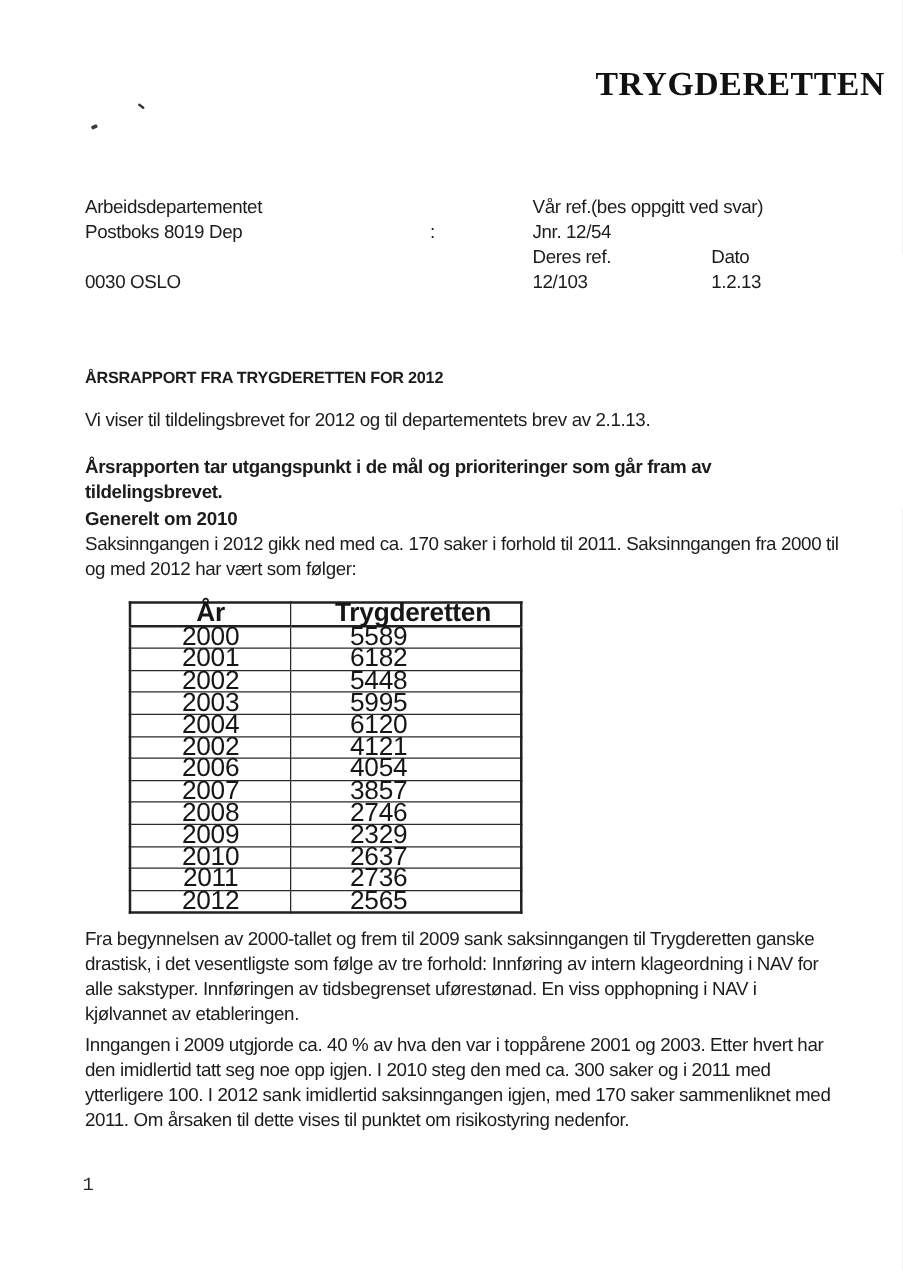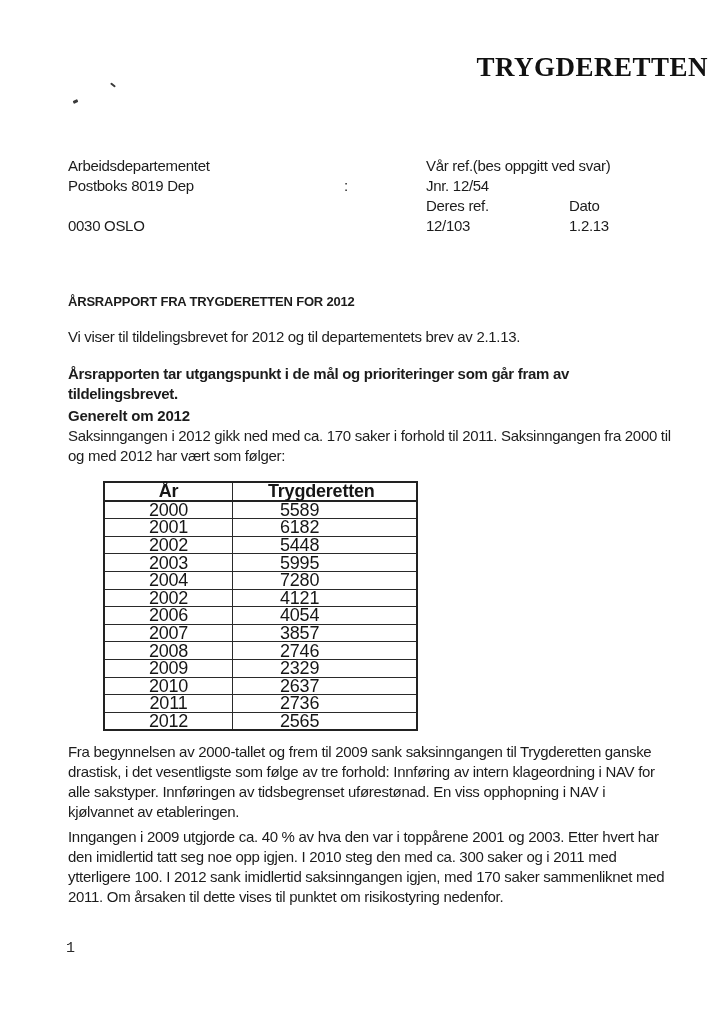"Generelt om 2012" h3.h-sub { text: 2012 -> 2010 }
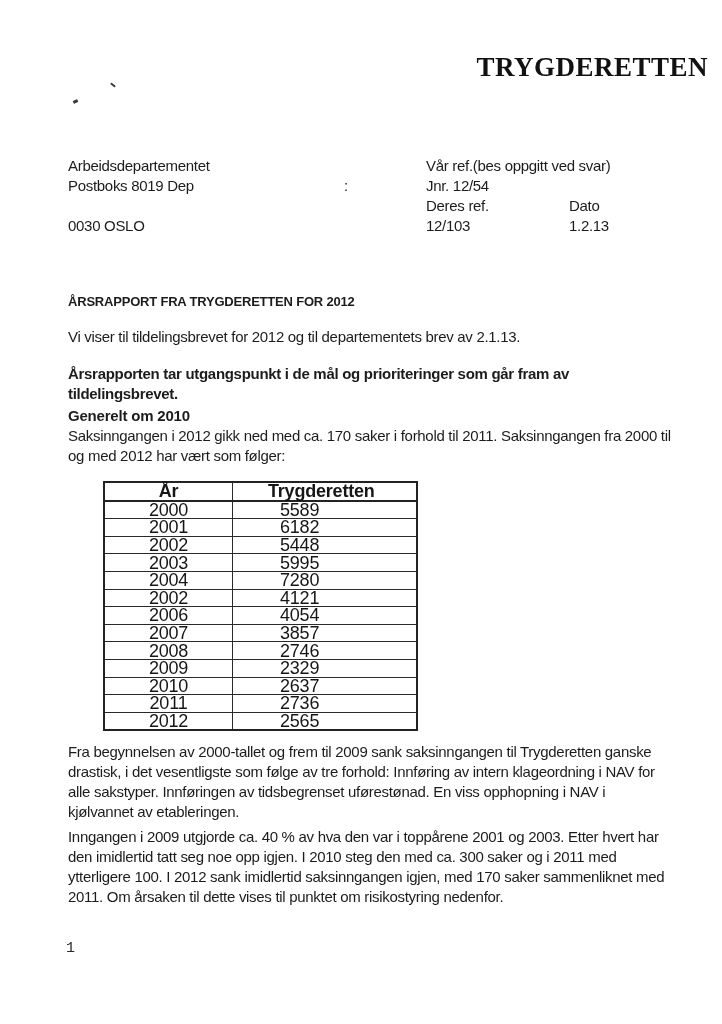"År" .saks-table { font-size: 18px -> 21px }
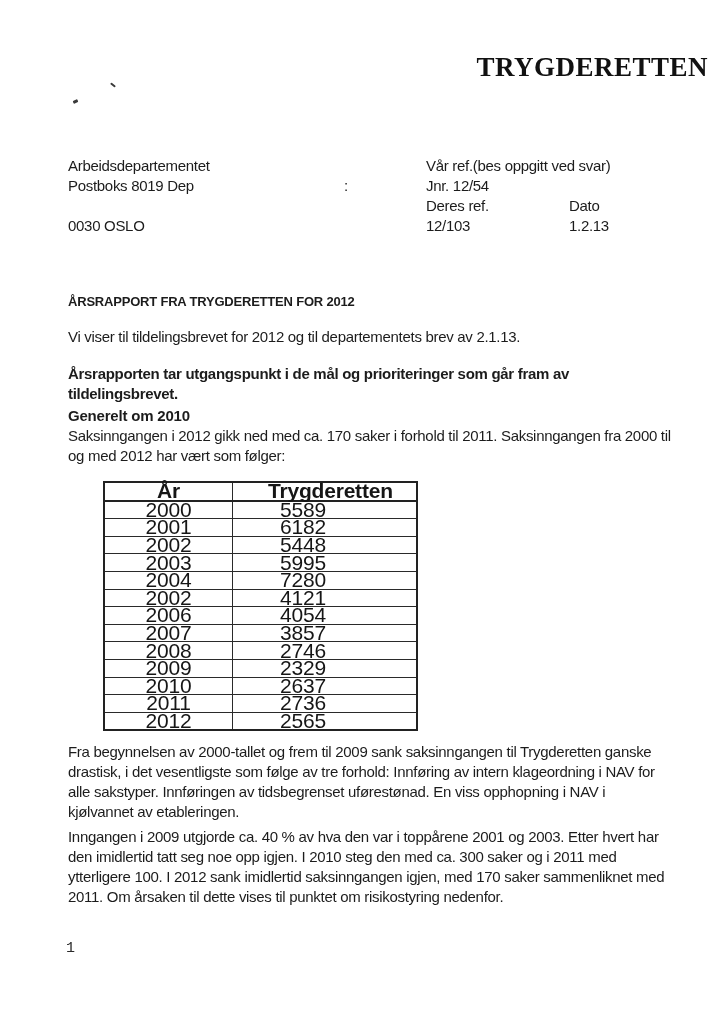"7280" td.col-val { text: 7280 -> 6120 }
